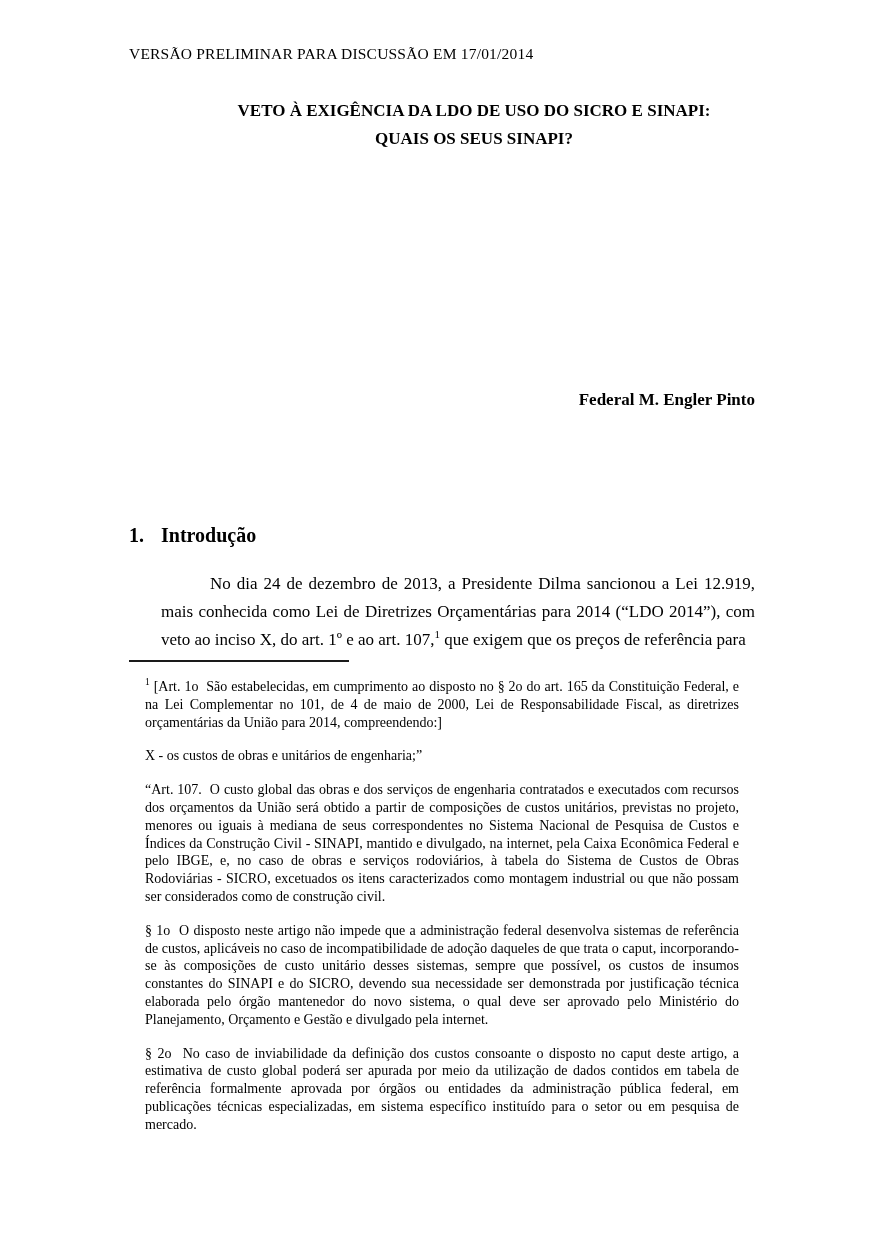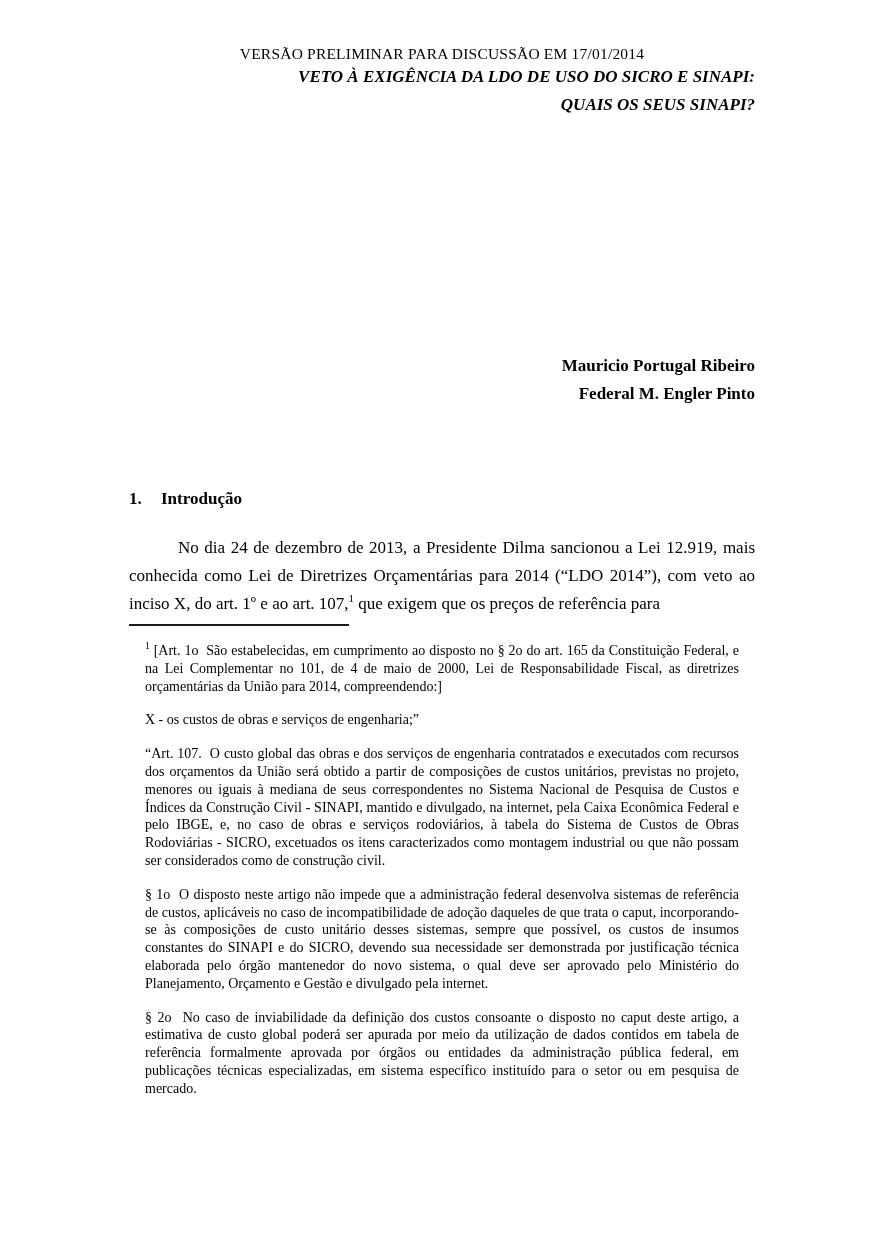"VERSÃO PRELIMINAR PARA DISCUSSÃO EM" .doc-header { text-align: center -> left }
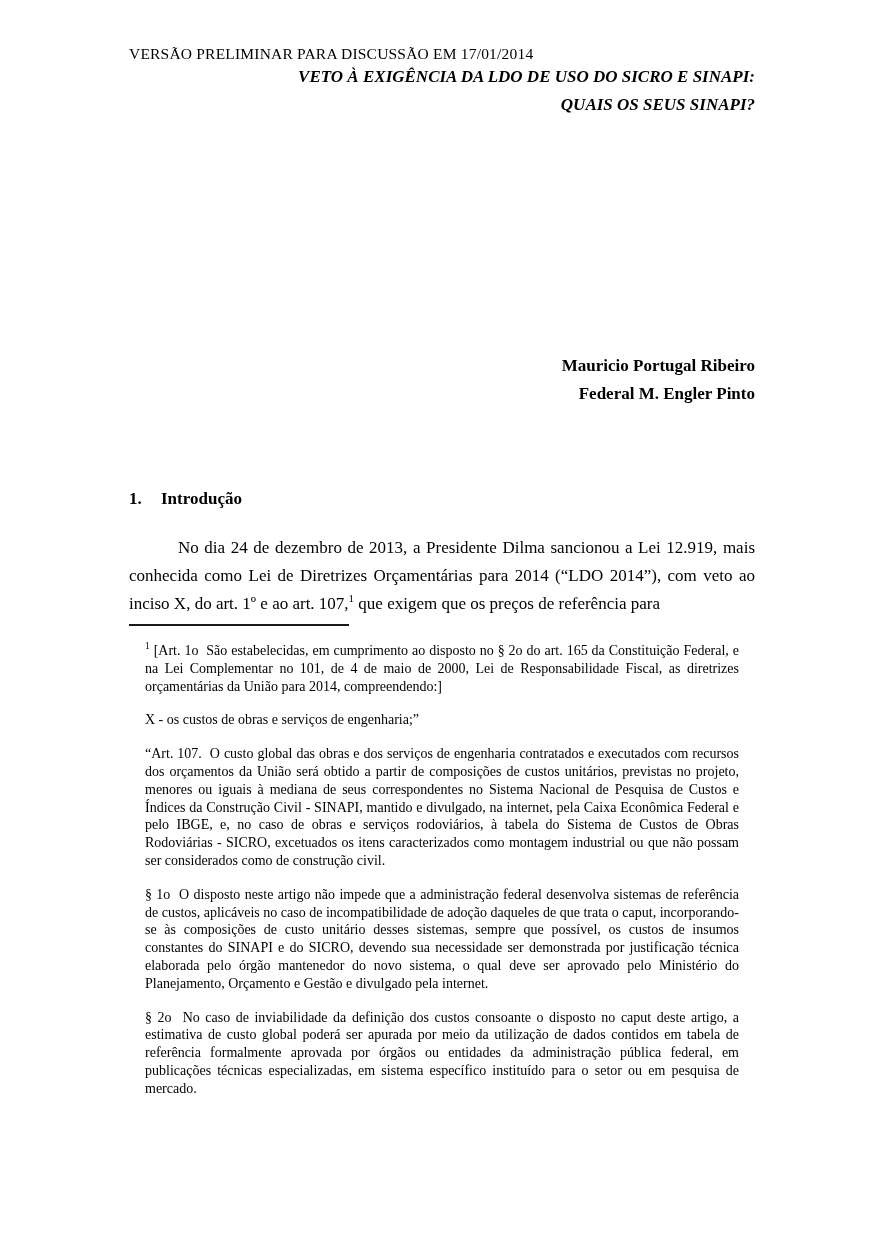"VETO À EXIGÊNCIA DA LDO" .doc-title { font-style: italic -> none; margin-top: none -> 34px; text-align: right -> center }
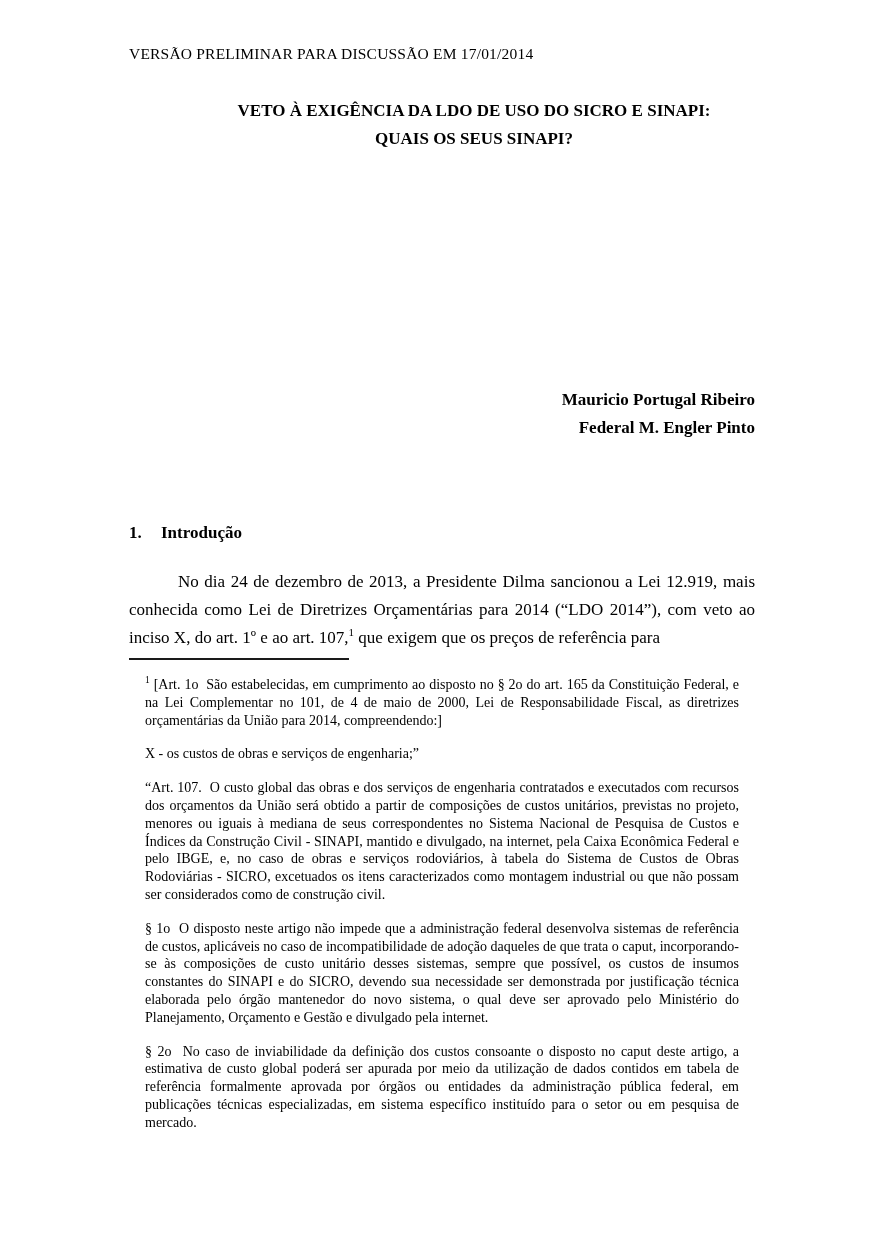"Mauricio Portugal Ribeiro" div { html: <div>Mauricio Portugal Ribeiro</div> -> none }
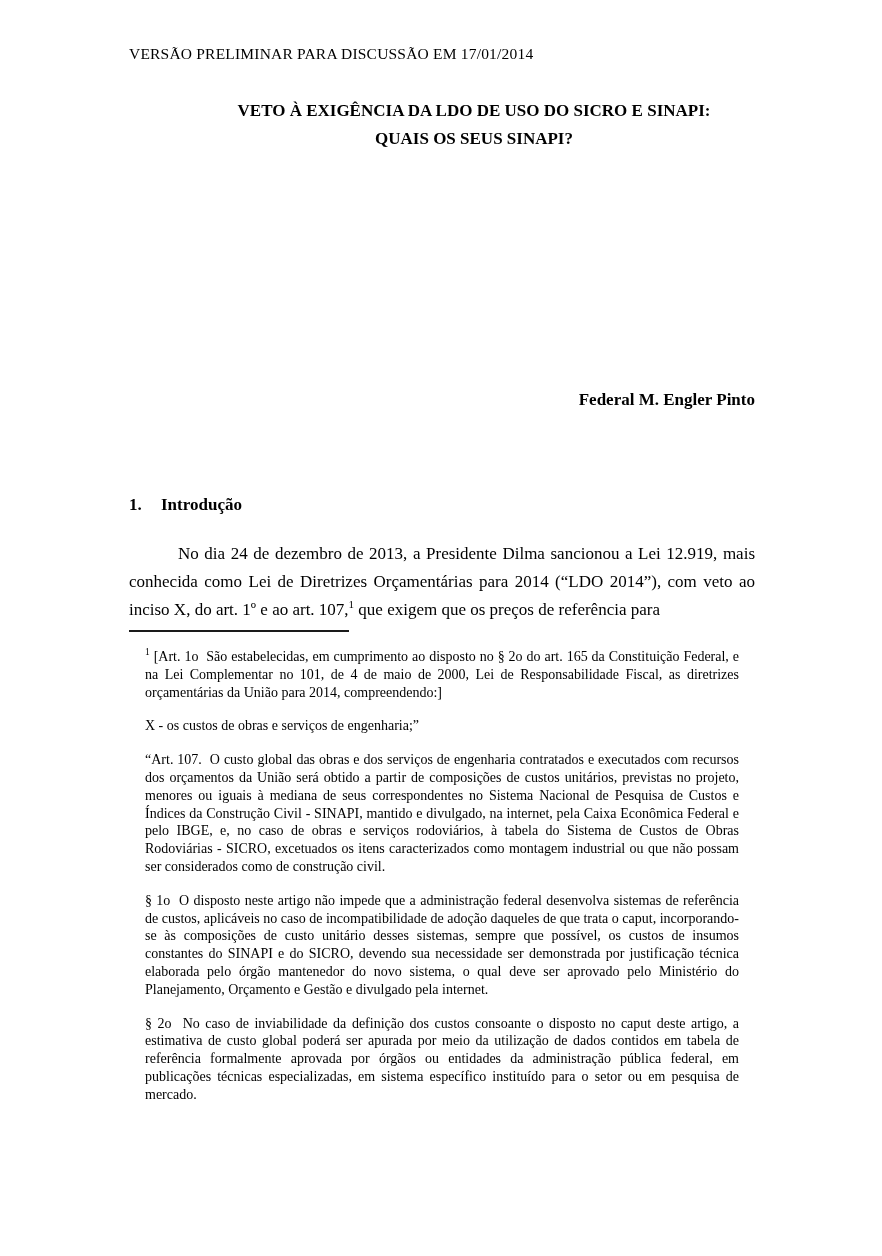"1. Introdução" .section-heading { font-size: 17px -> 20px; margin-top: 80px -> 110px }
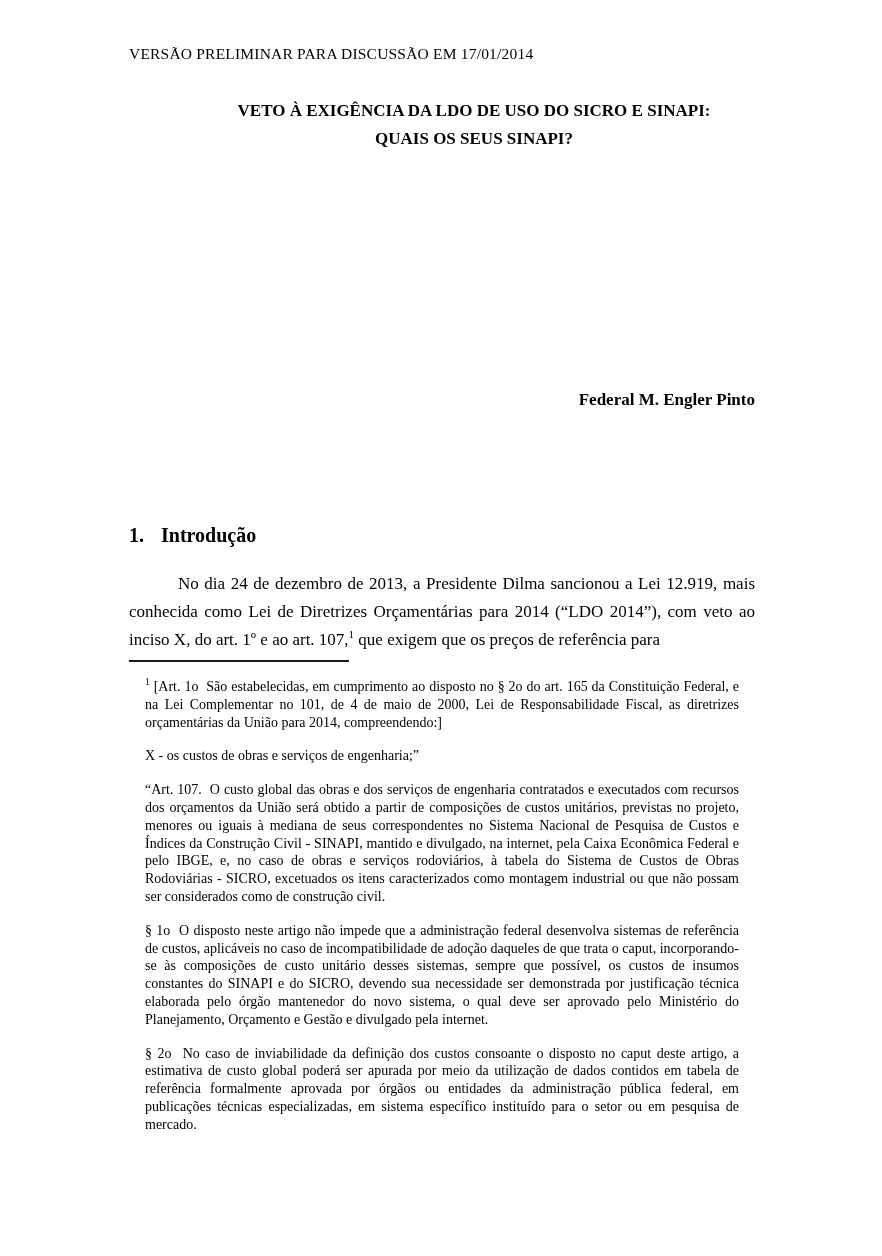"No dia 24 de dezembro" .body-paragraph { margin-left: none -> 32px }
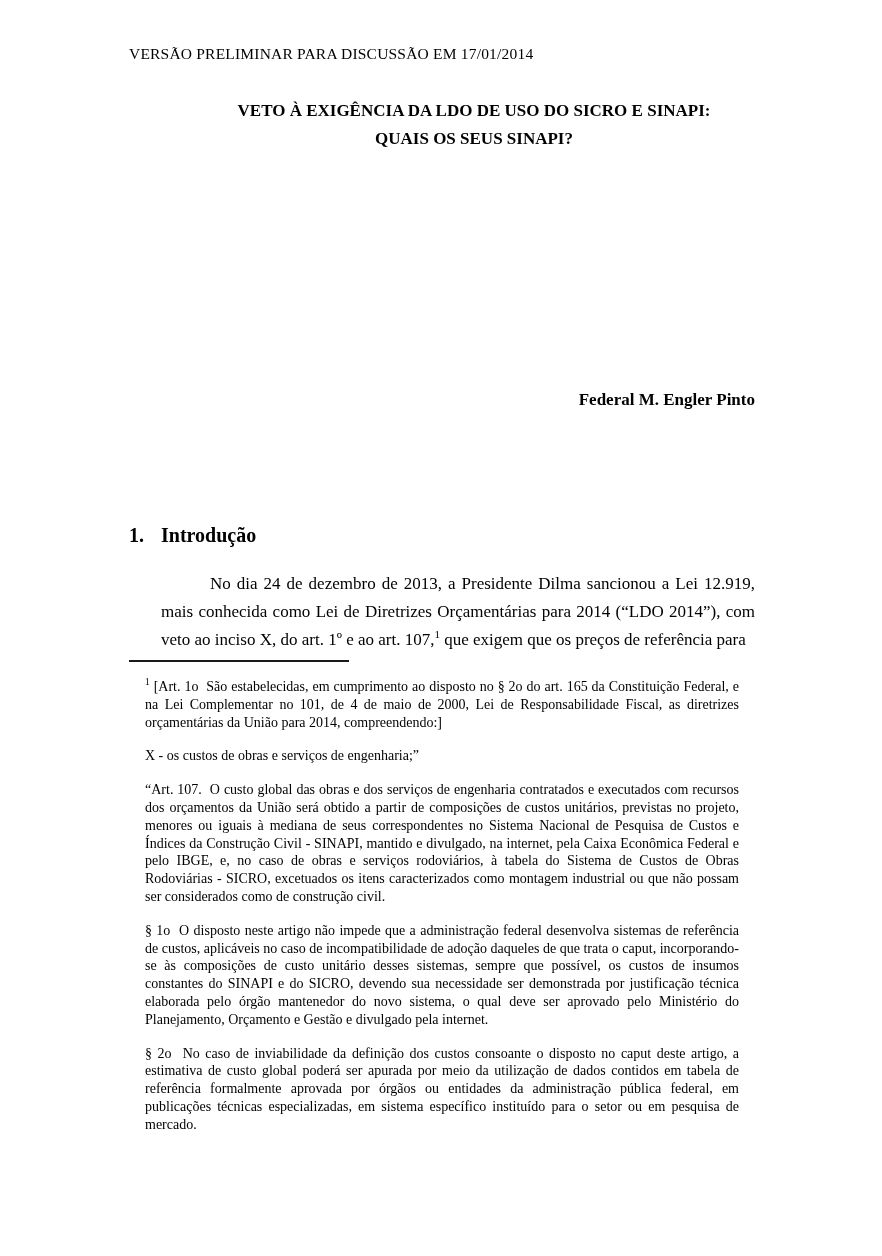"X - os custos de" p { text: serviços -> unitários }
